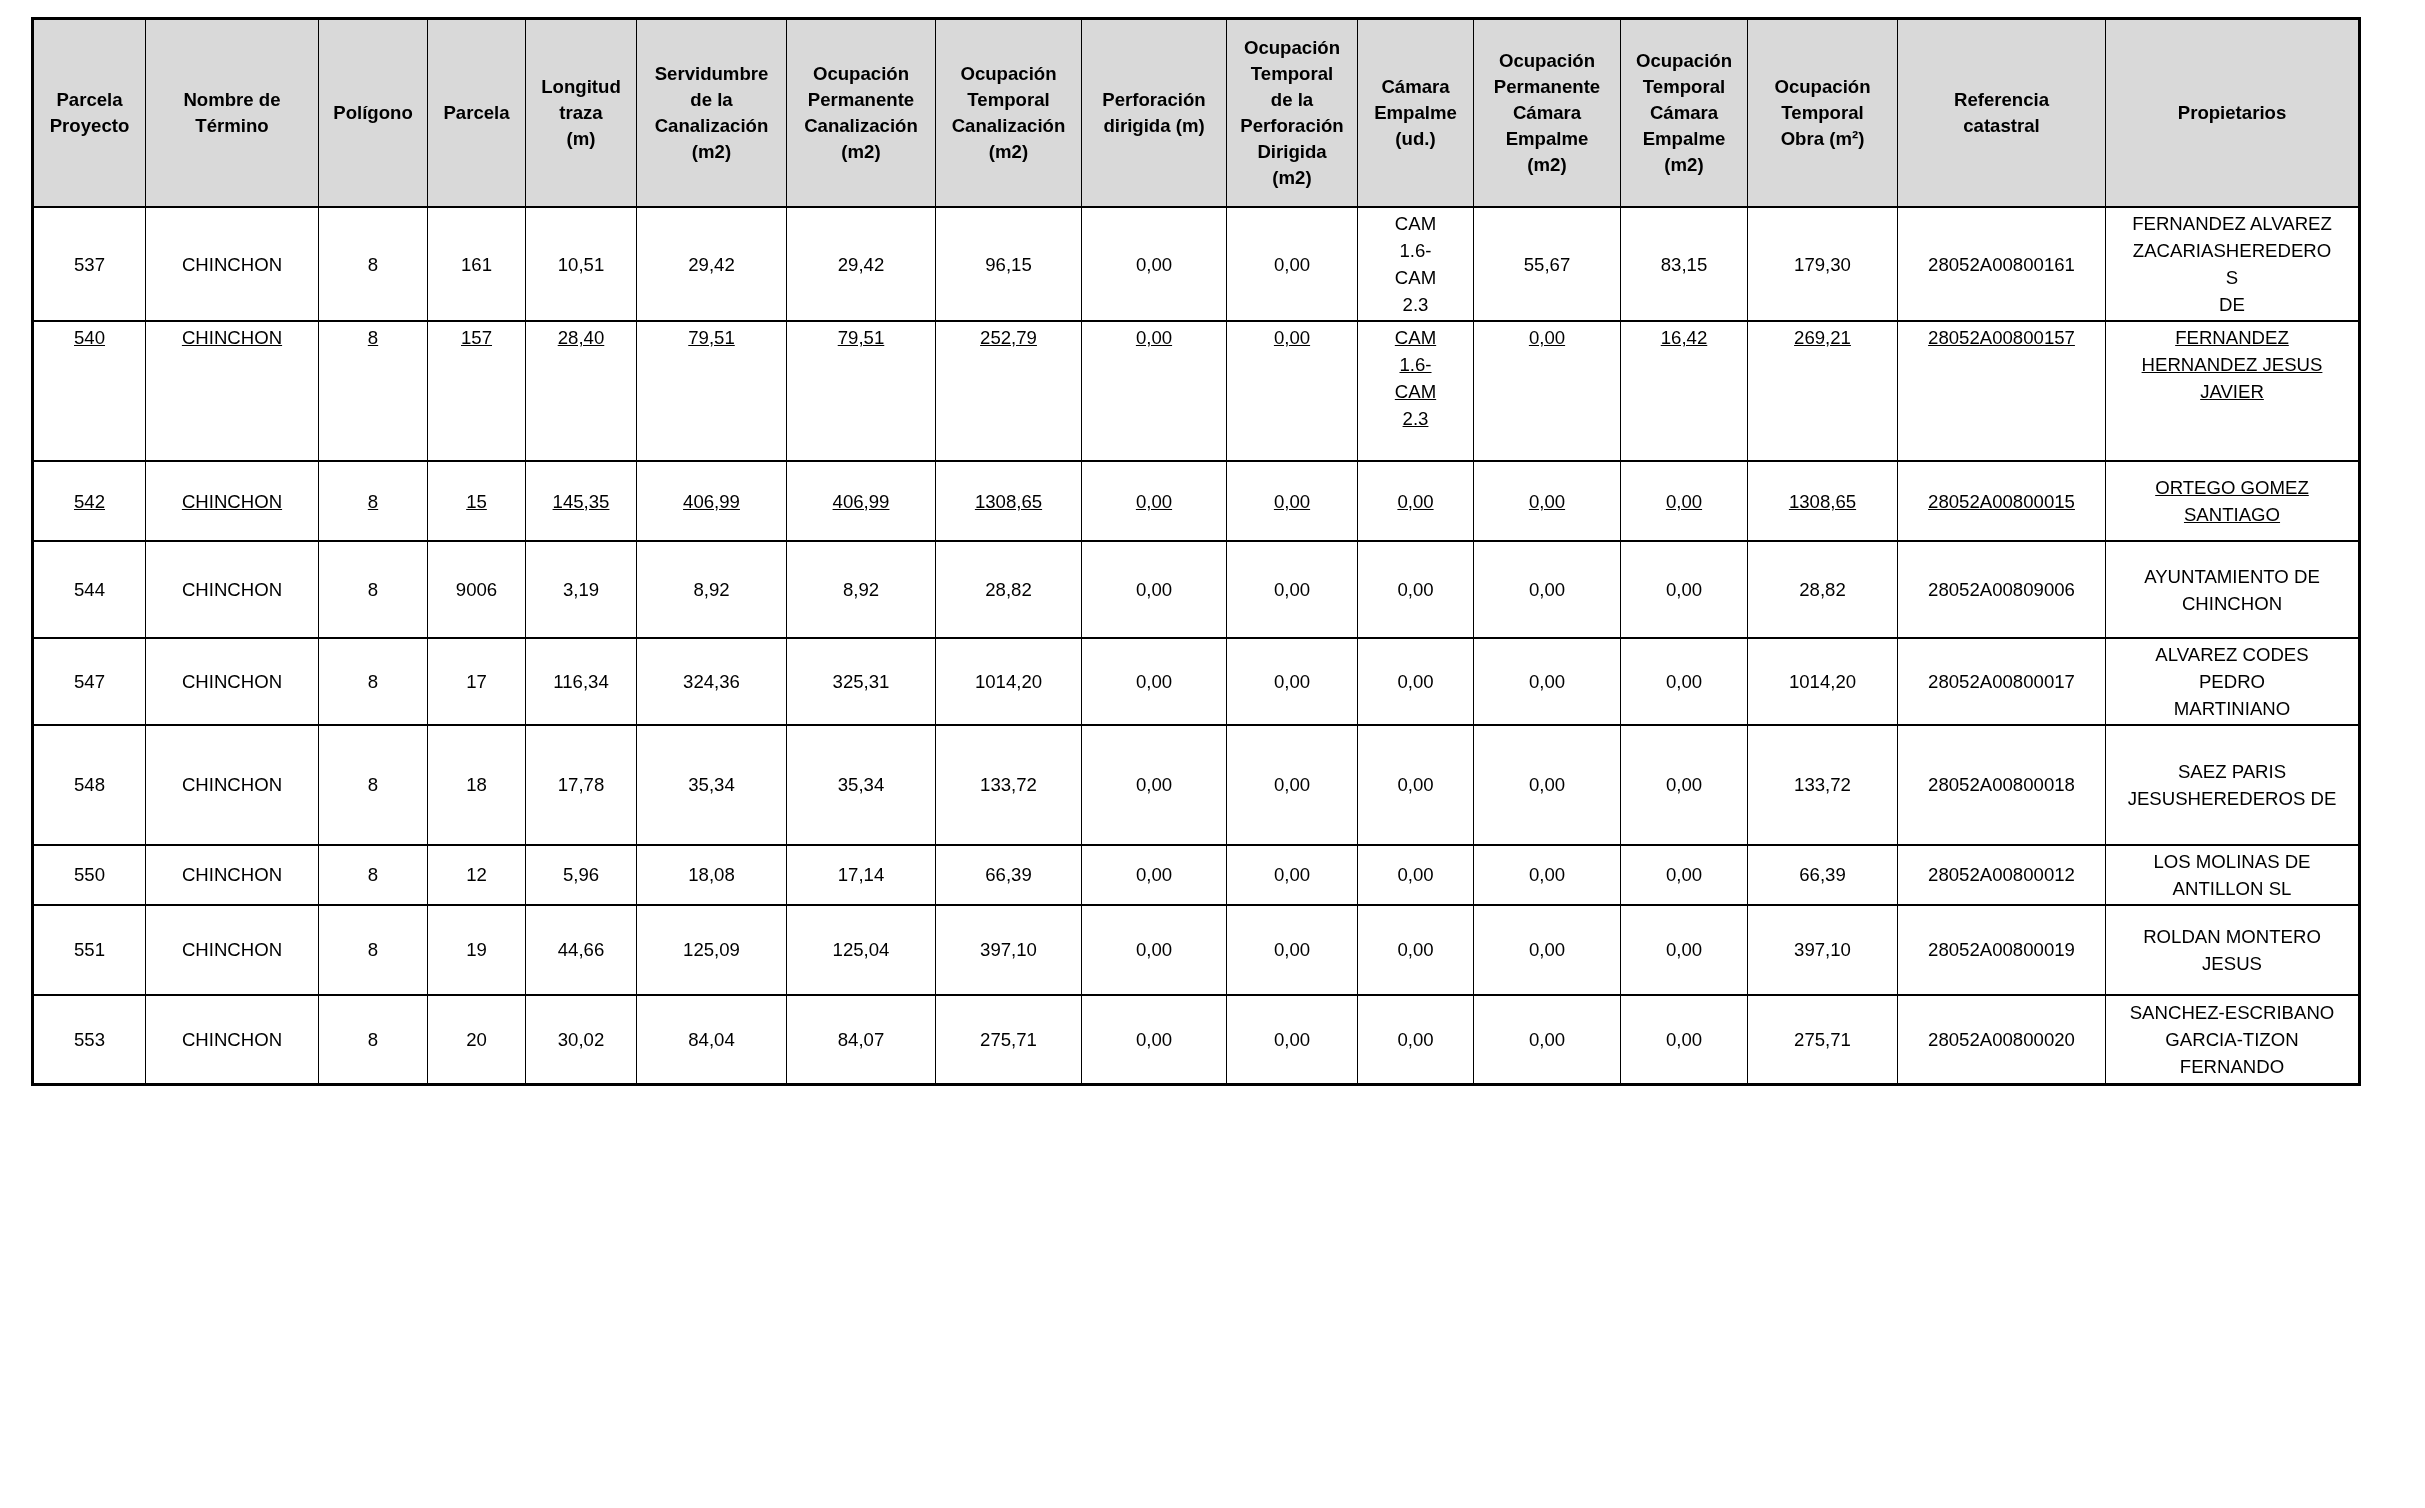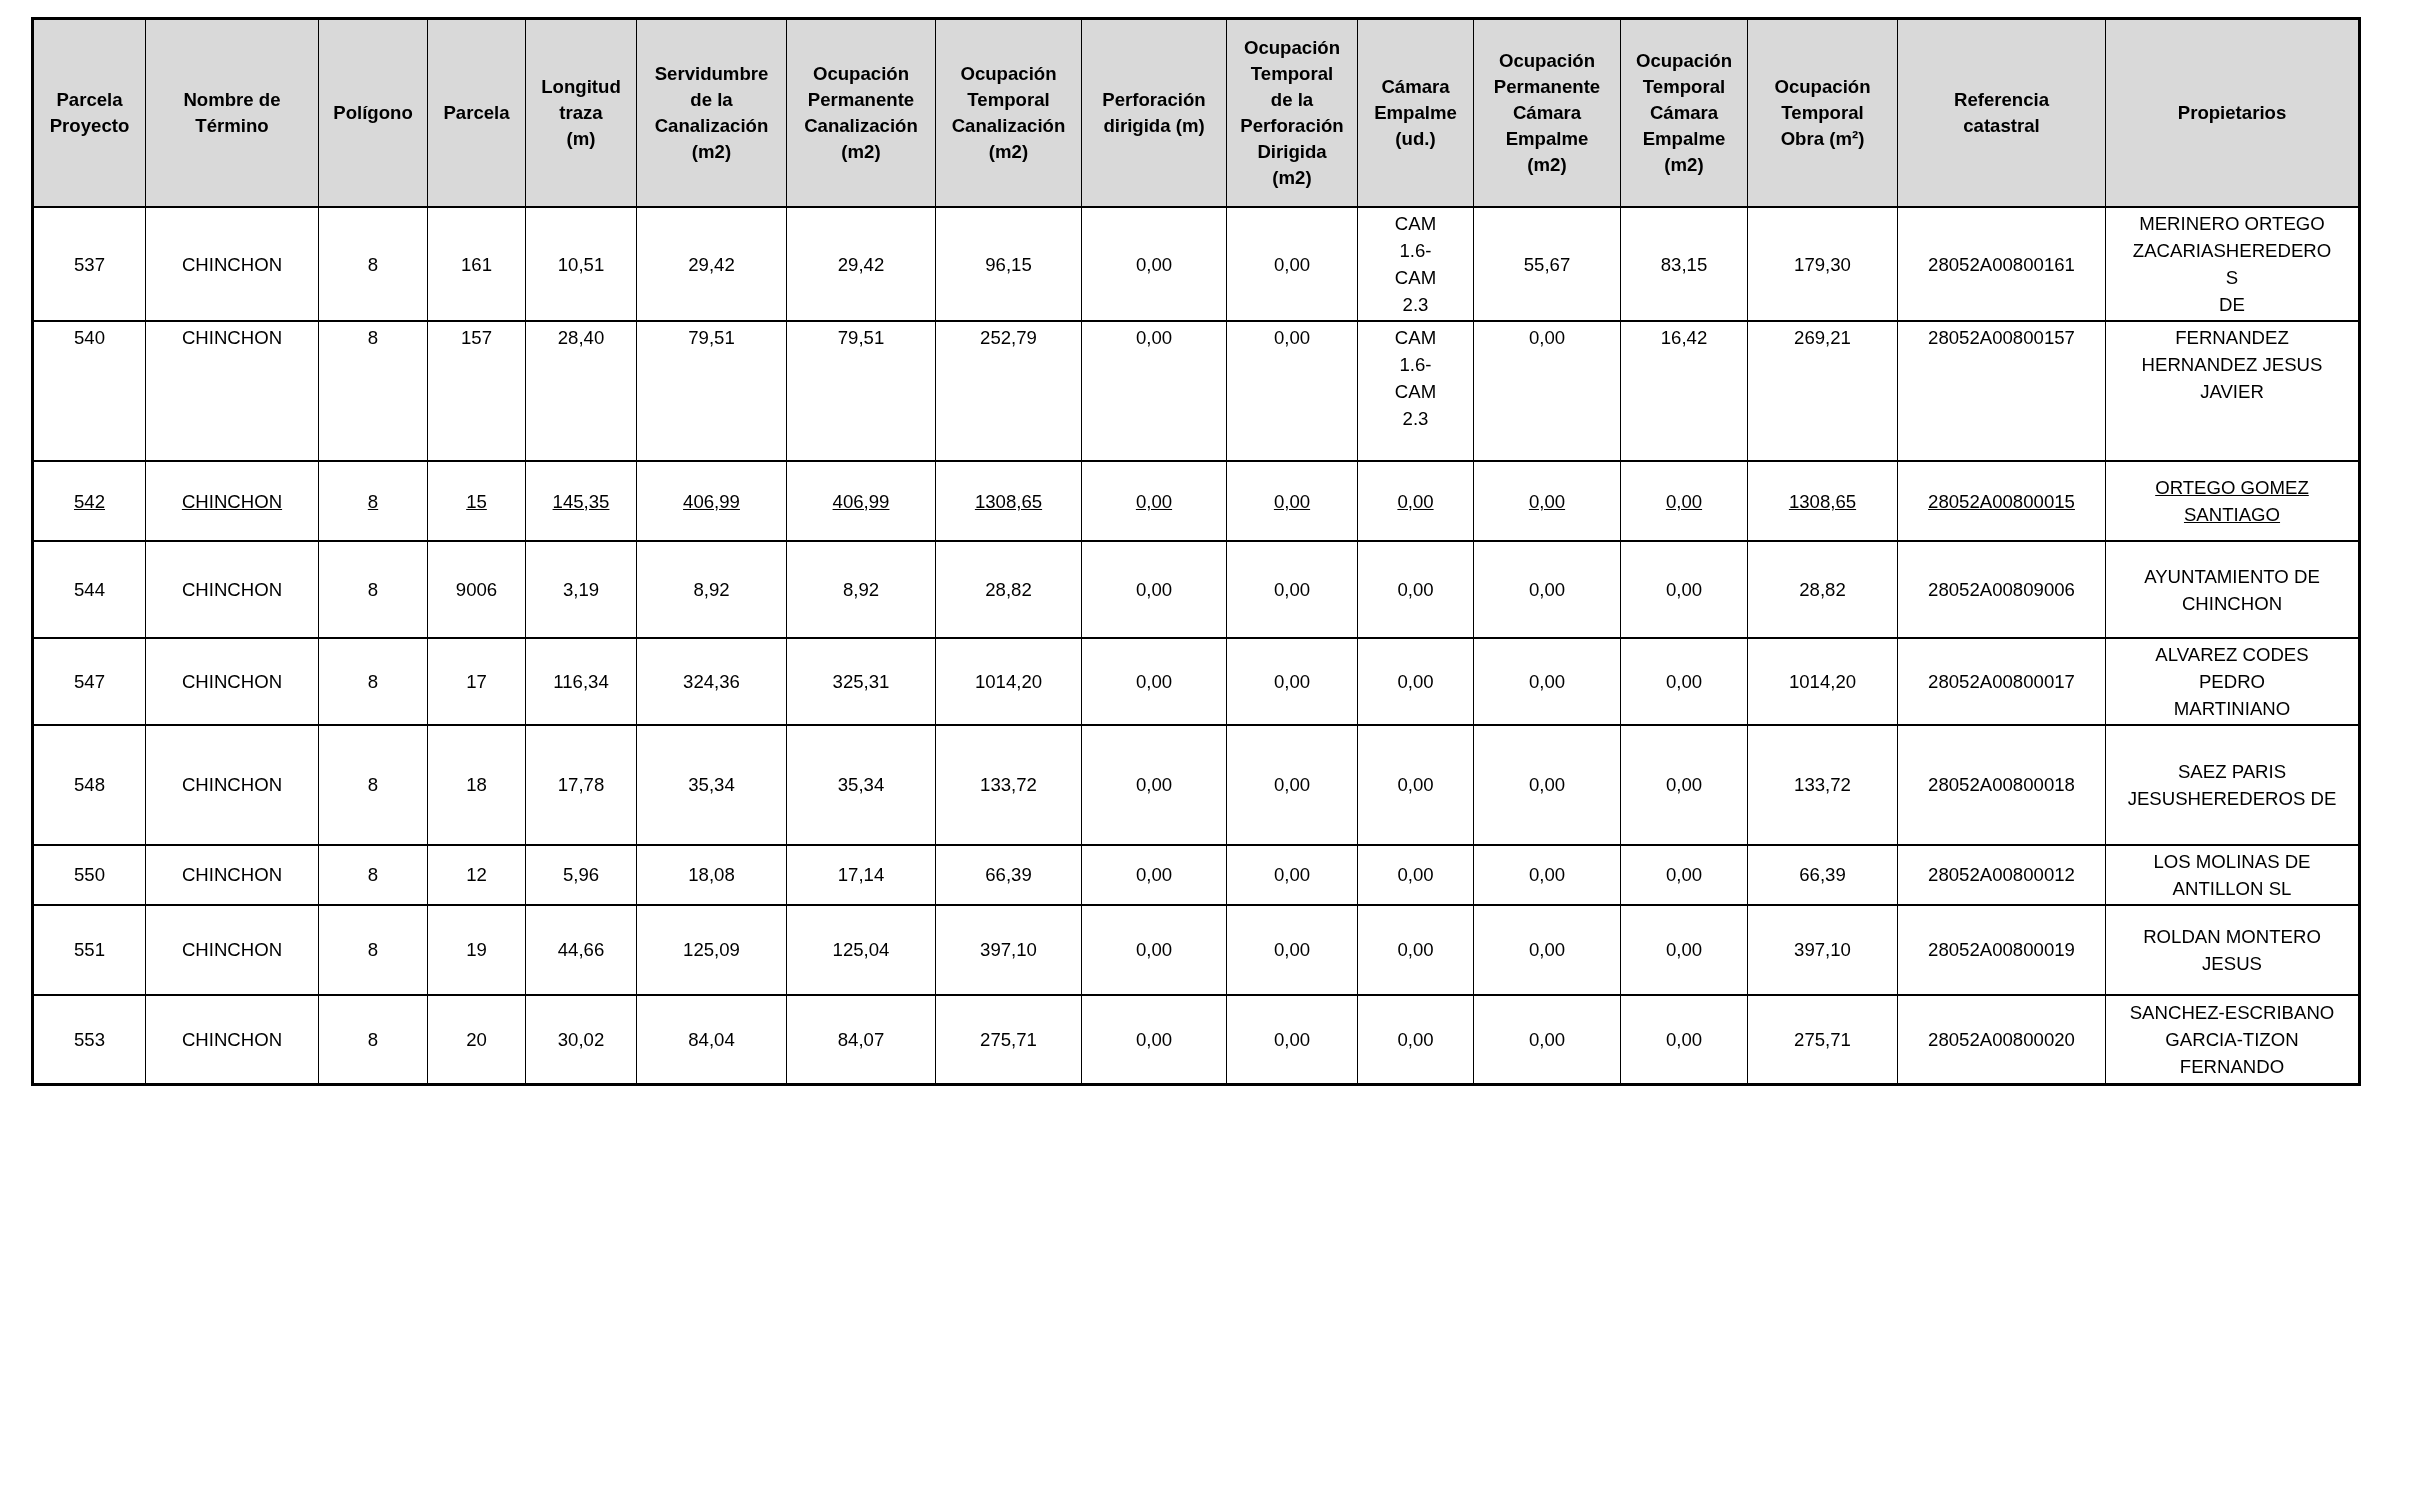"MERINERO ORTEGO" td { text: MERINERO ORTEGO -> FERNANDEZ ALVAREZ }
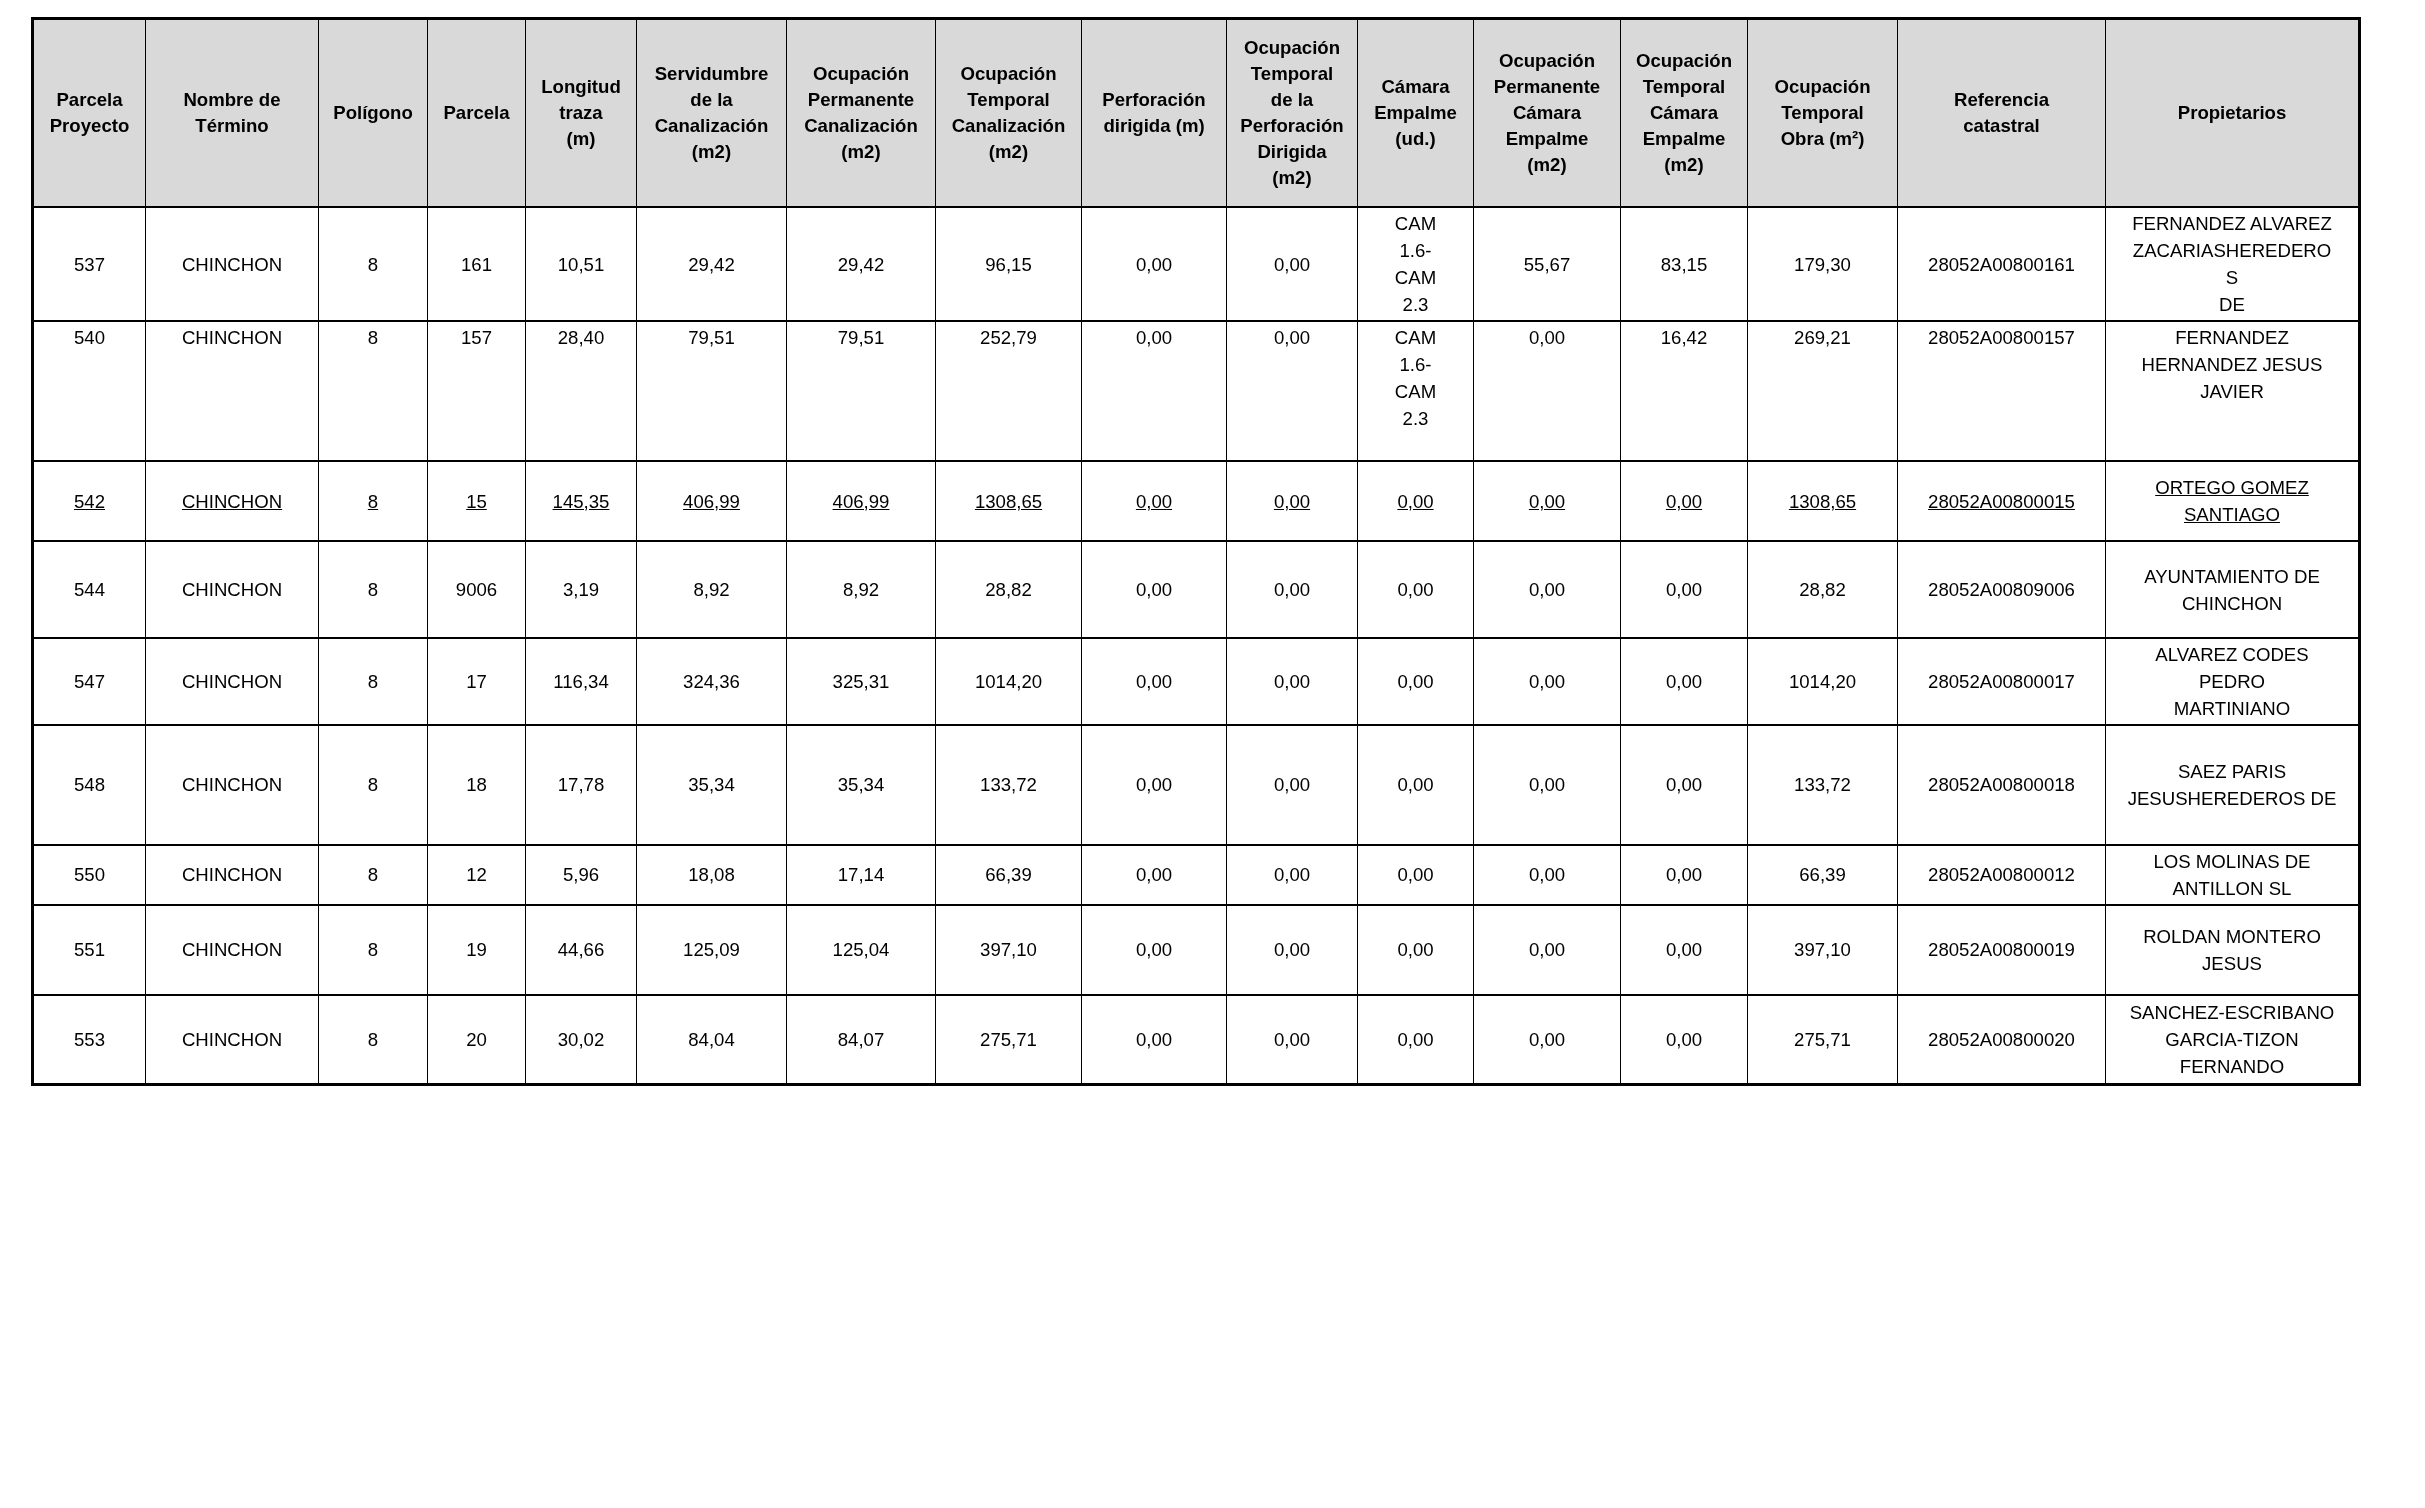"540" tr.valign-top { text-decoration: none -> underline }
